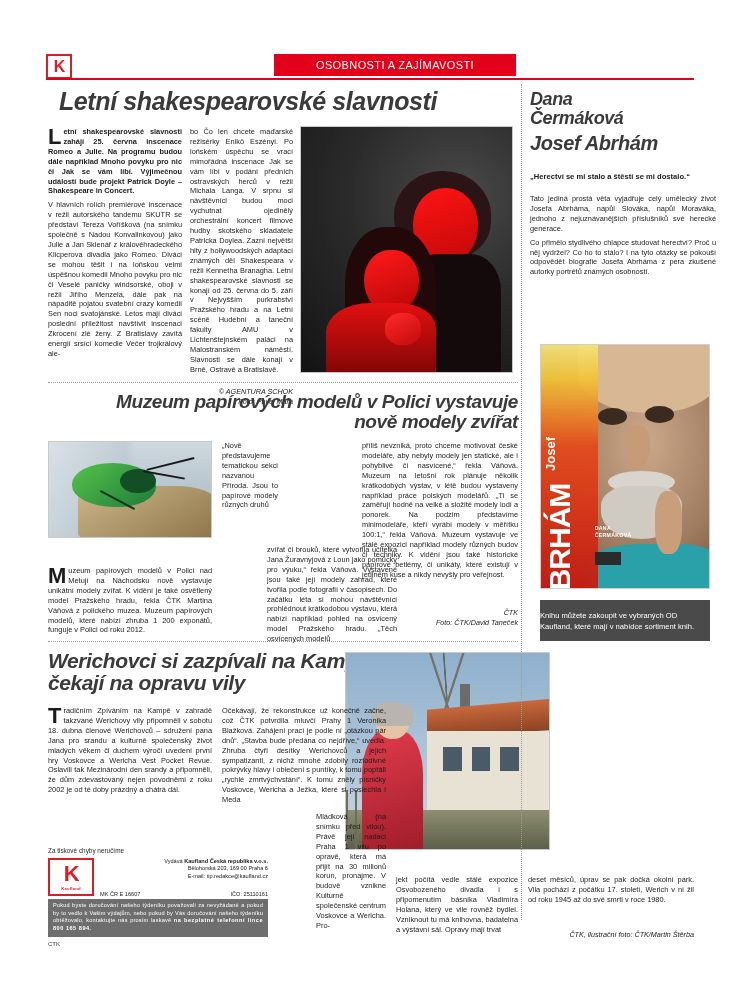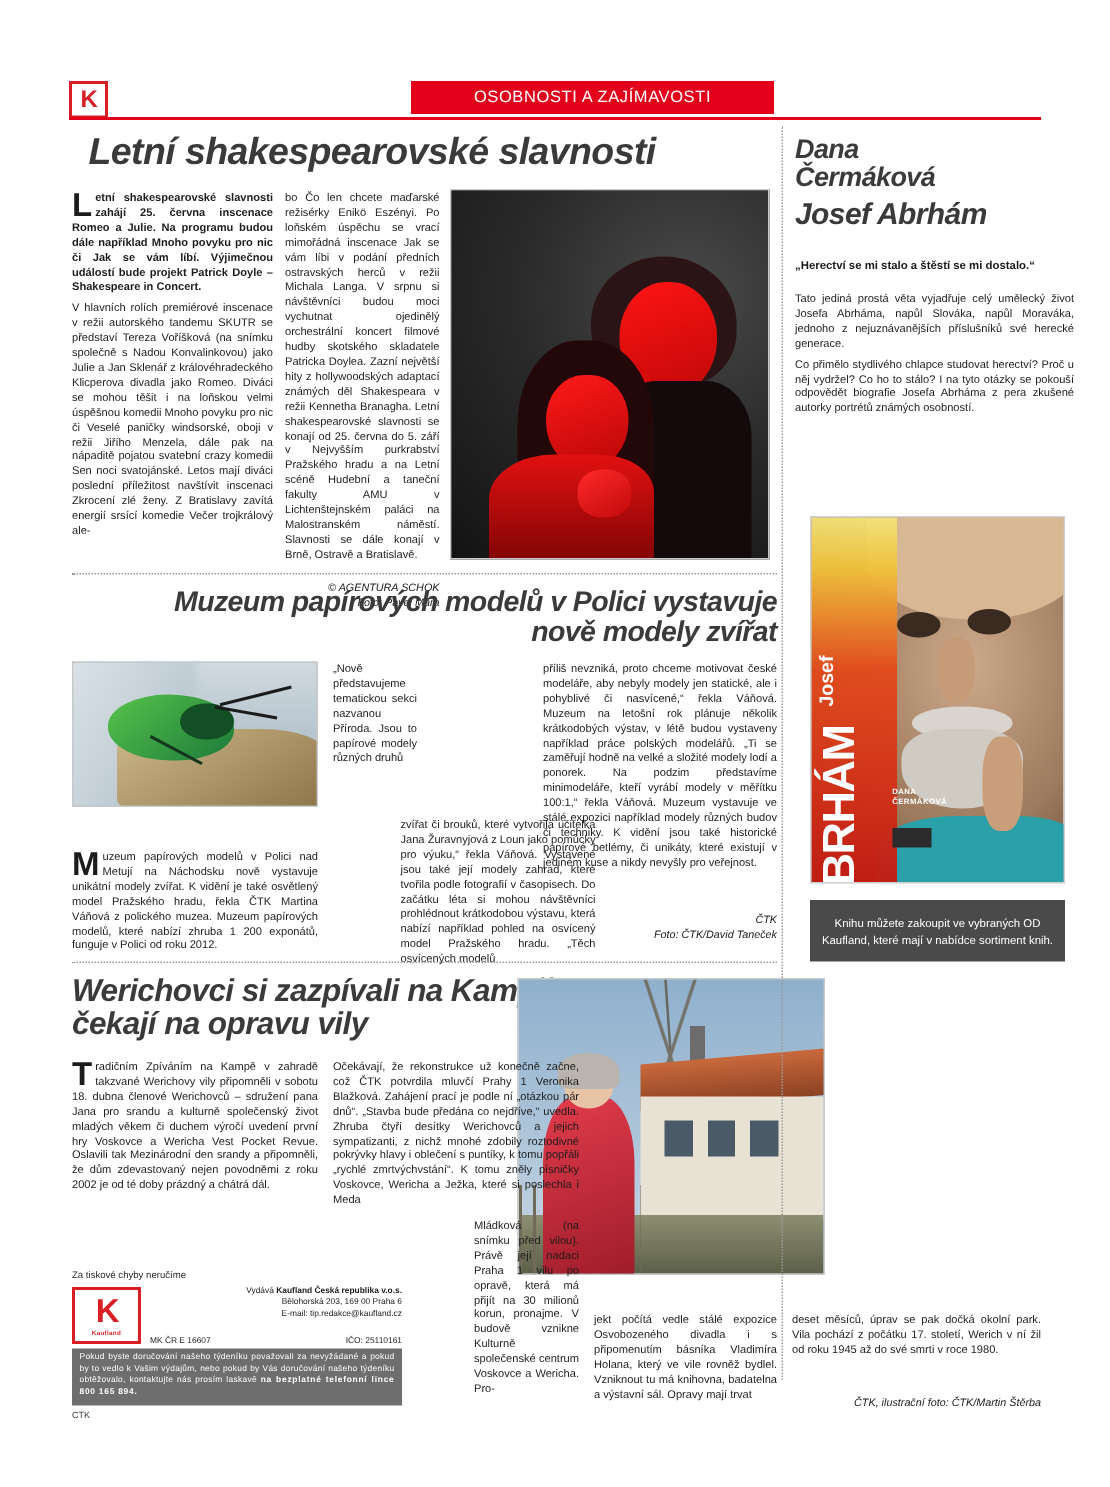"Knihu můžete zakoupit ve vybraných" .r-ad { text-align: center -> none }
